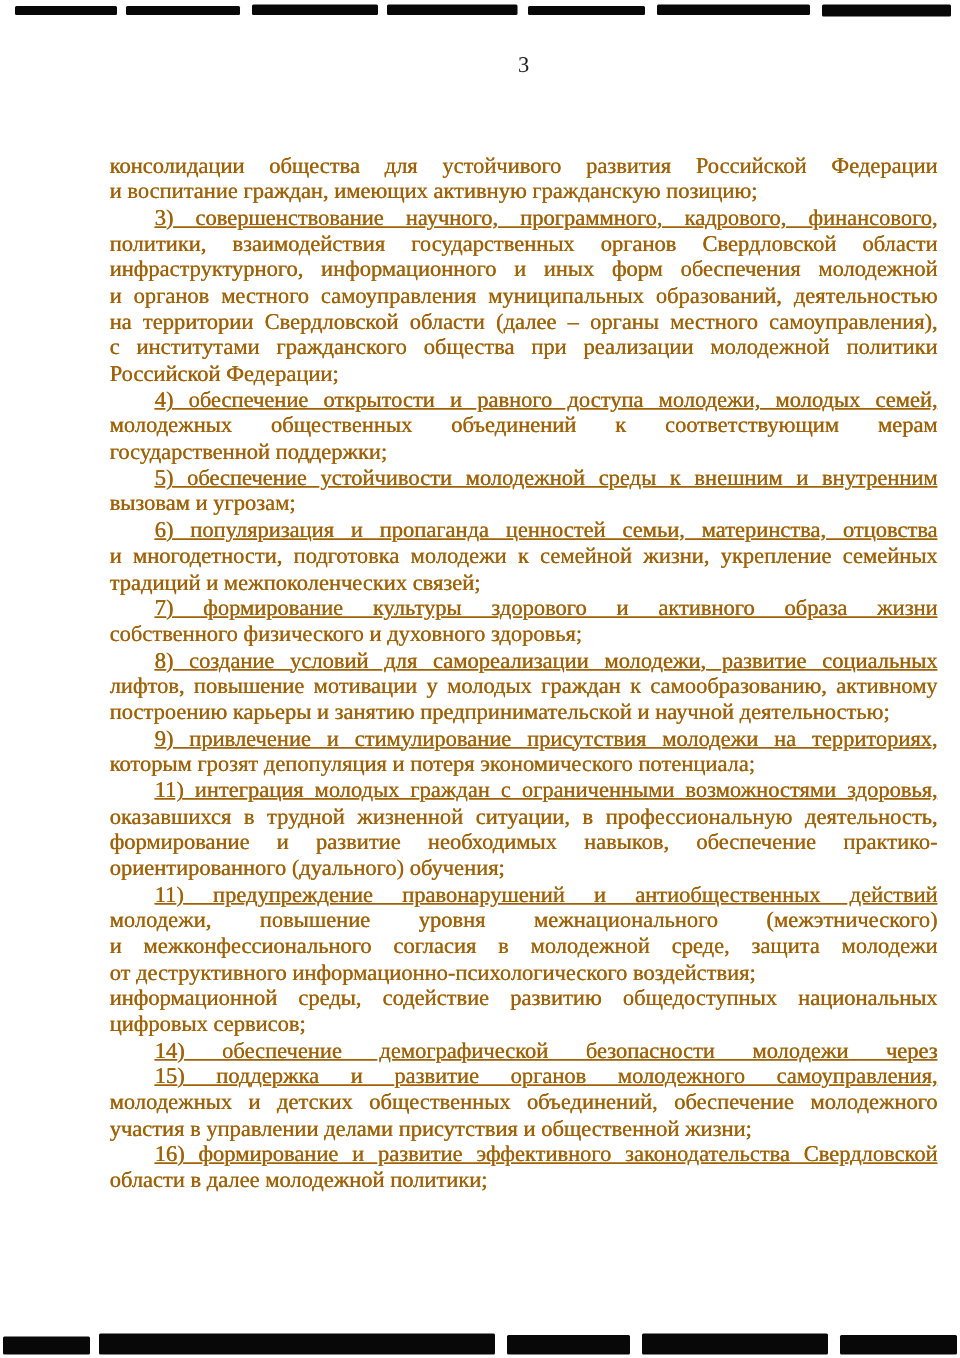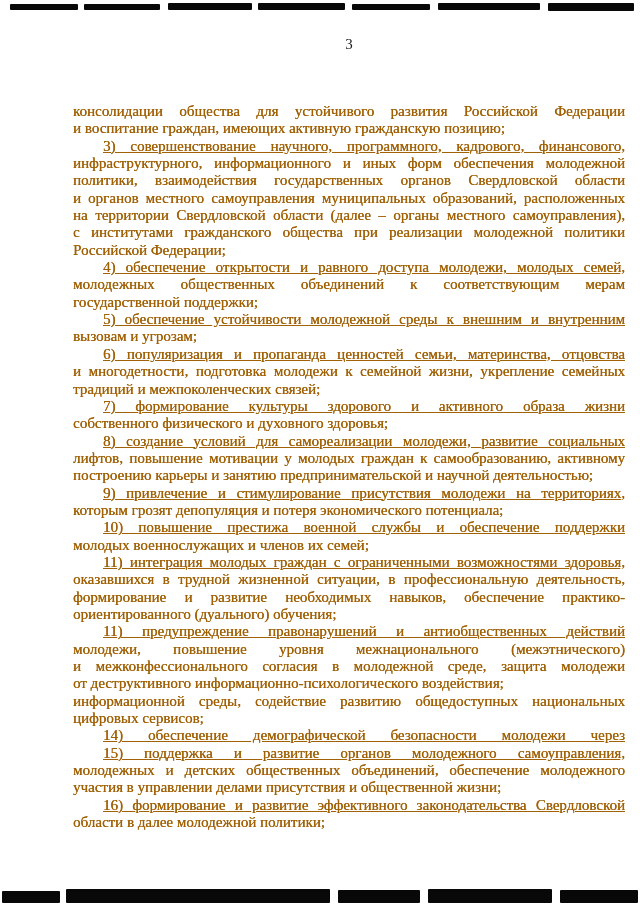"инфраструктурного, информационного и" div.line { order: before "политики, взаимодействия государственных" -> after "политики, взаимодействия государственных" }
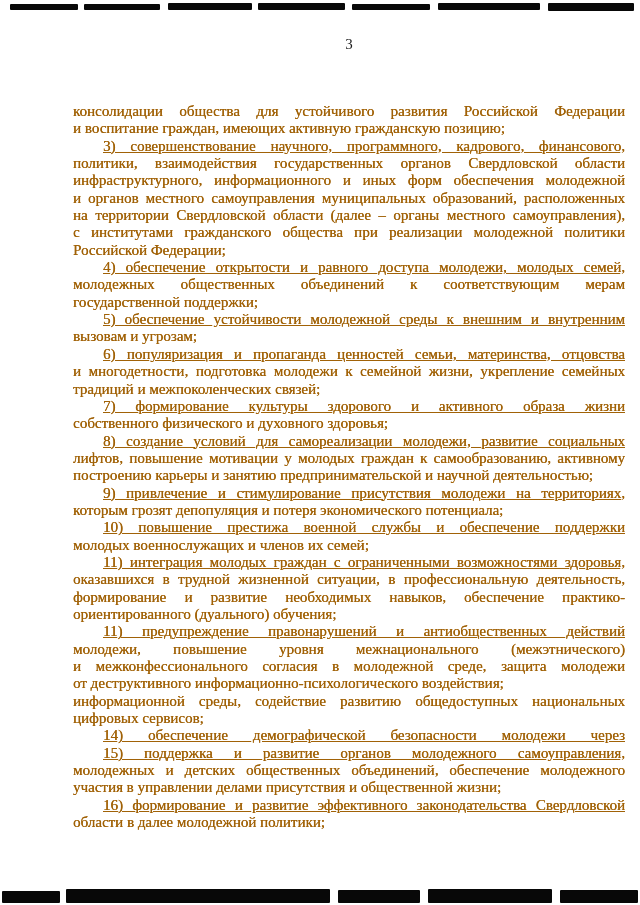"и органов местного самоуправления" div.line { text: расположенных -> деятельностью }
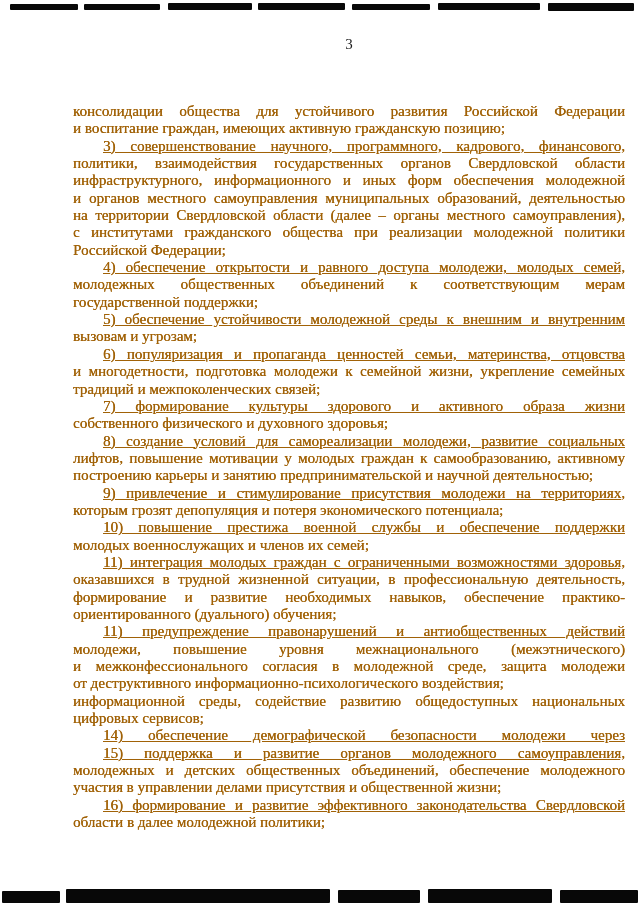"10) повышение престижа военной службы" div.para { html: <div> <div>10) повышение престижа военной службы и обеспечение поддержки</div> <div>молодых военнослужащих и членов их семей;</div> </div> -> none }
